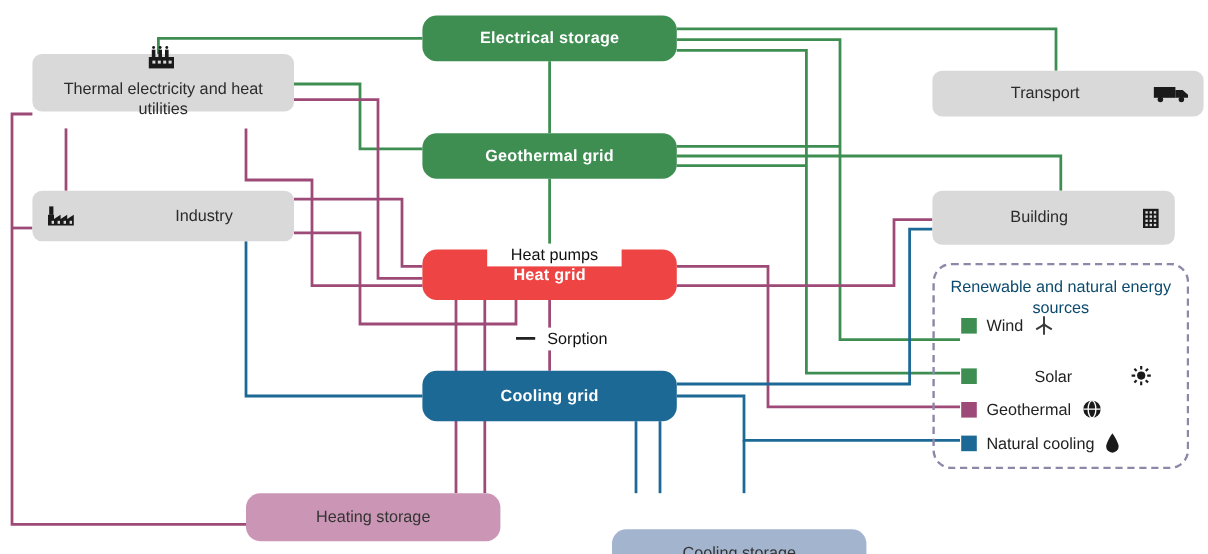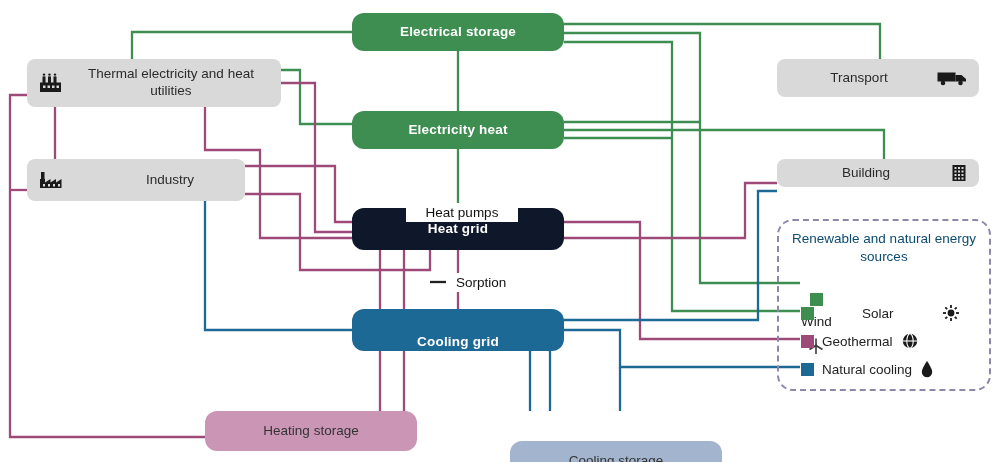"Thermal electricity and heat utilities" div.node { flex-direction: none -> column; top: 59px -> 45px; width: 254px -> 218px }
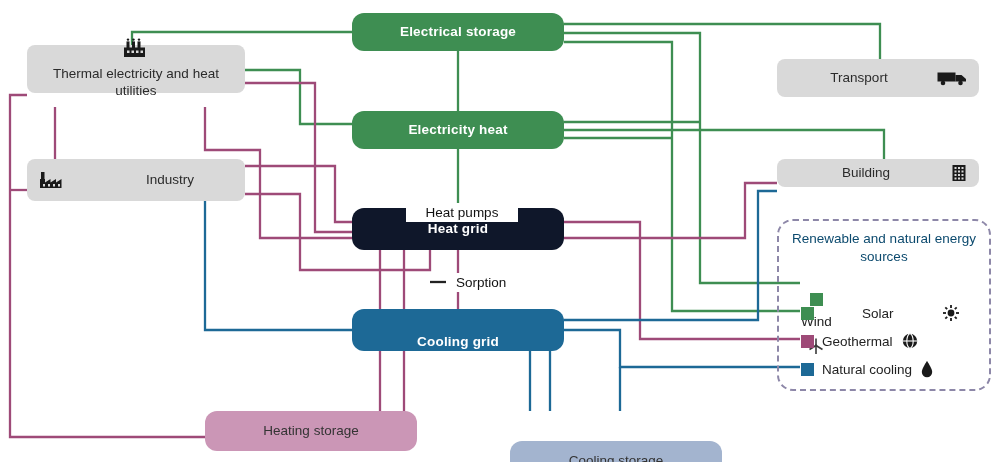"Transport" div.node { width: 202px -> 226px }
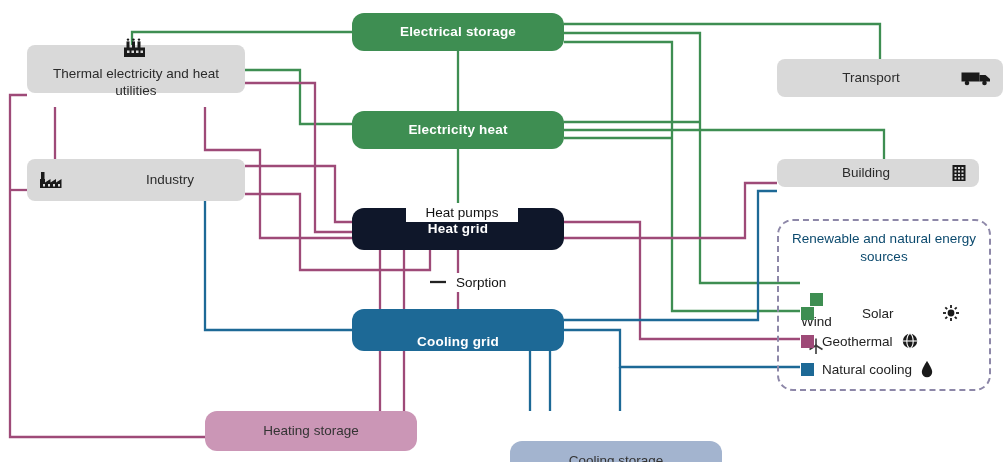"Electricity heat" span.txt { text: Electricity heat -> Geothermal grid }
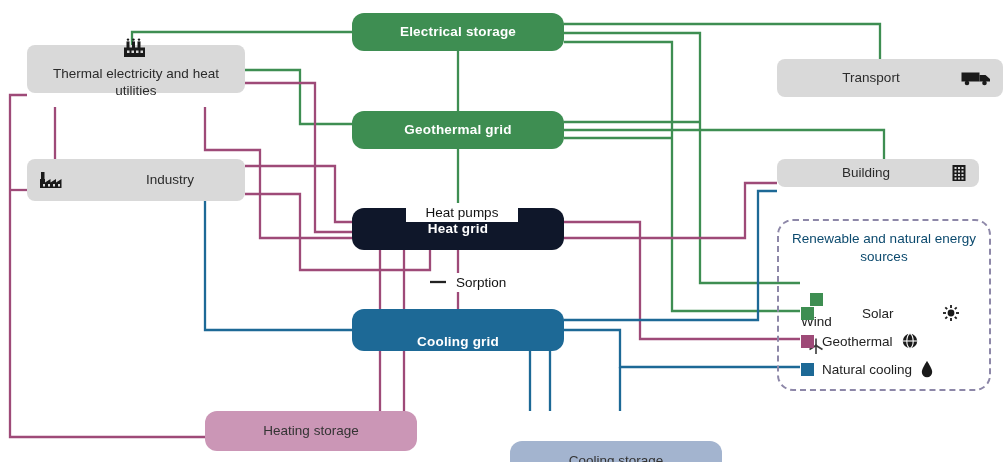"Building" div.node { height: 28px -> 45px }
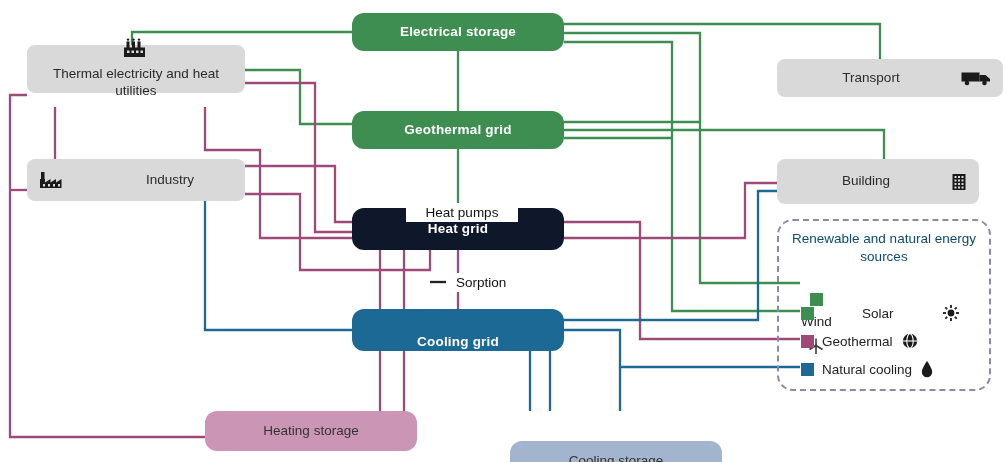"Heat grid" .purple { background: #0f172a -> #ef4444 }
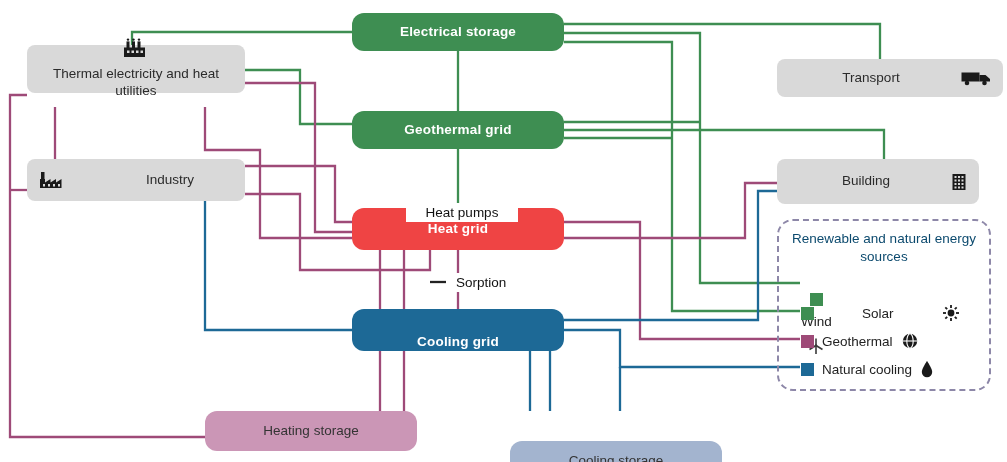"Wind" div.lrow { flex-direction: column -> none; top: 72px -> 43px }
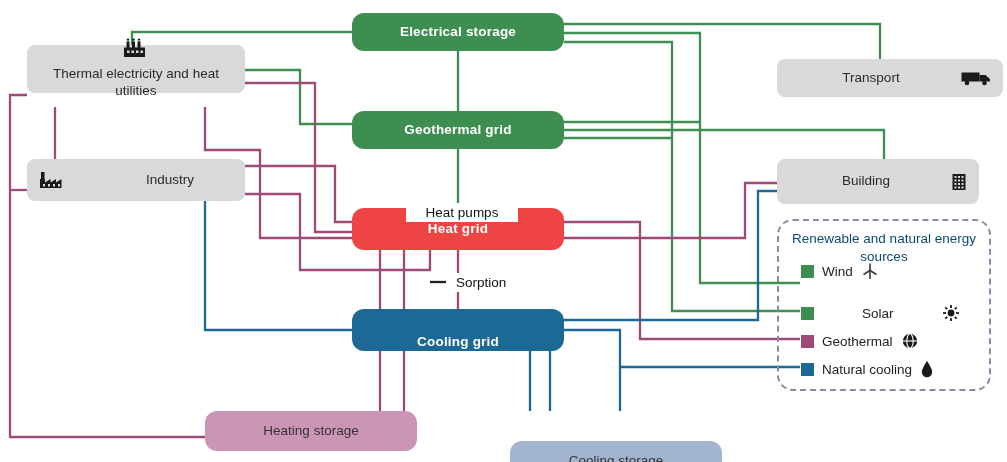"Cooling grid" div.node { align-items: flex-end -> none }
